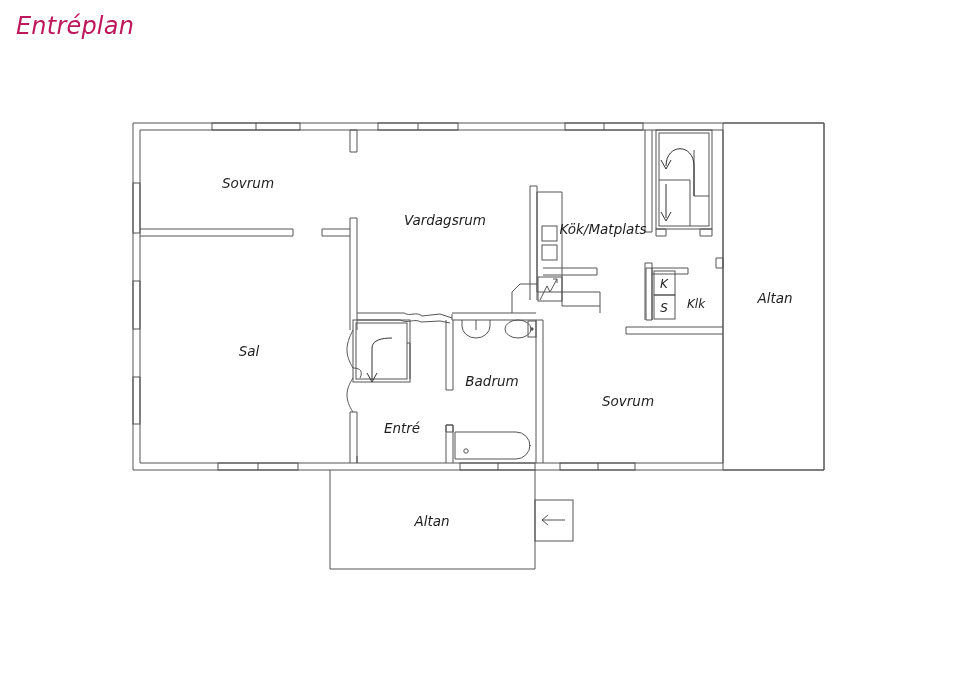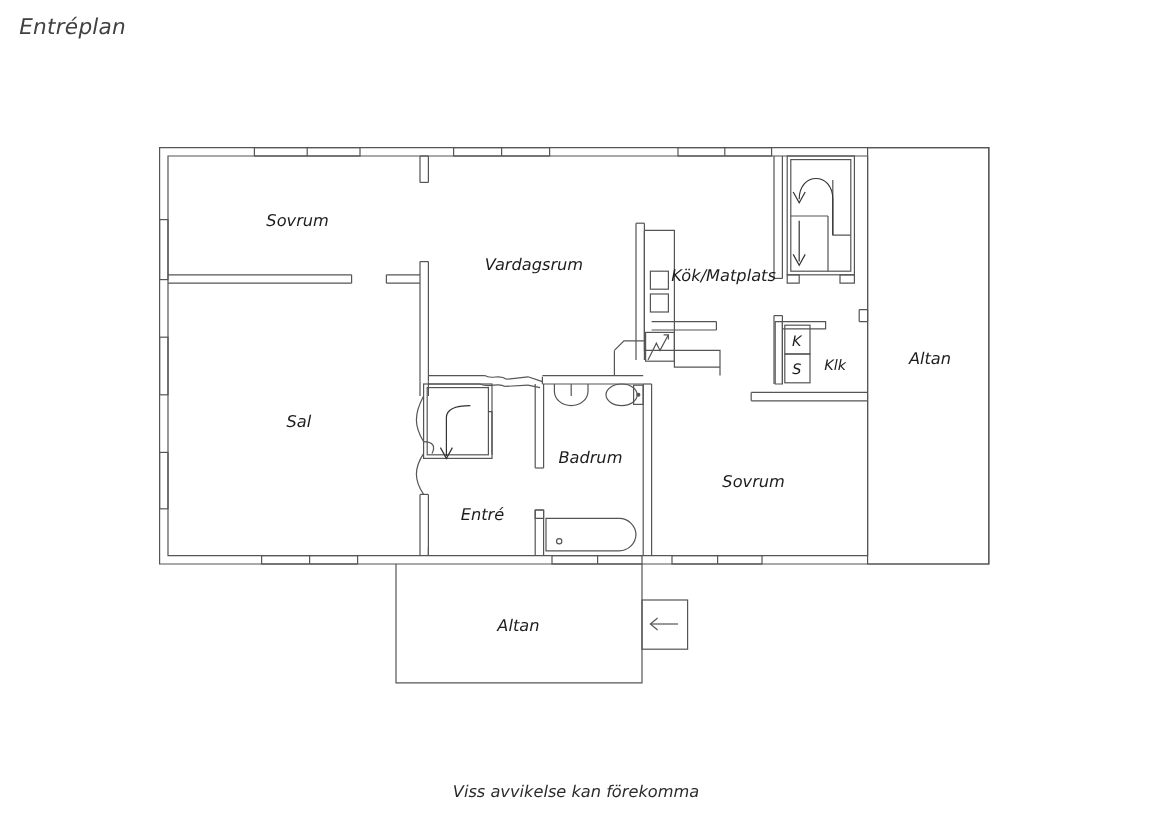"Entréplan" #floorplan-title { color: #404040 -> #be185d; font-size: 18px -> 24px }
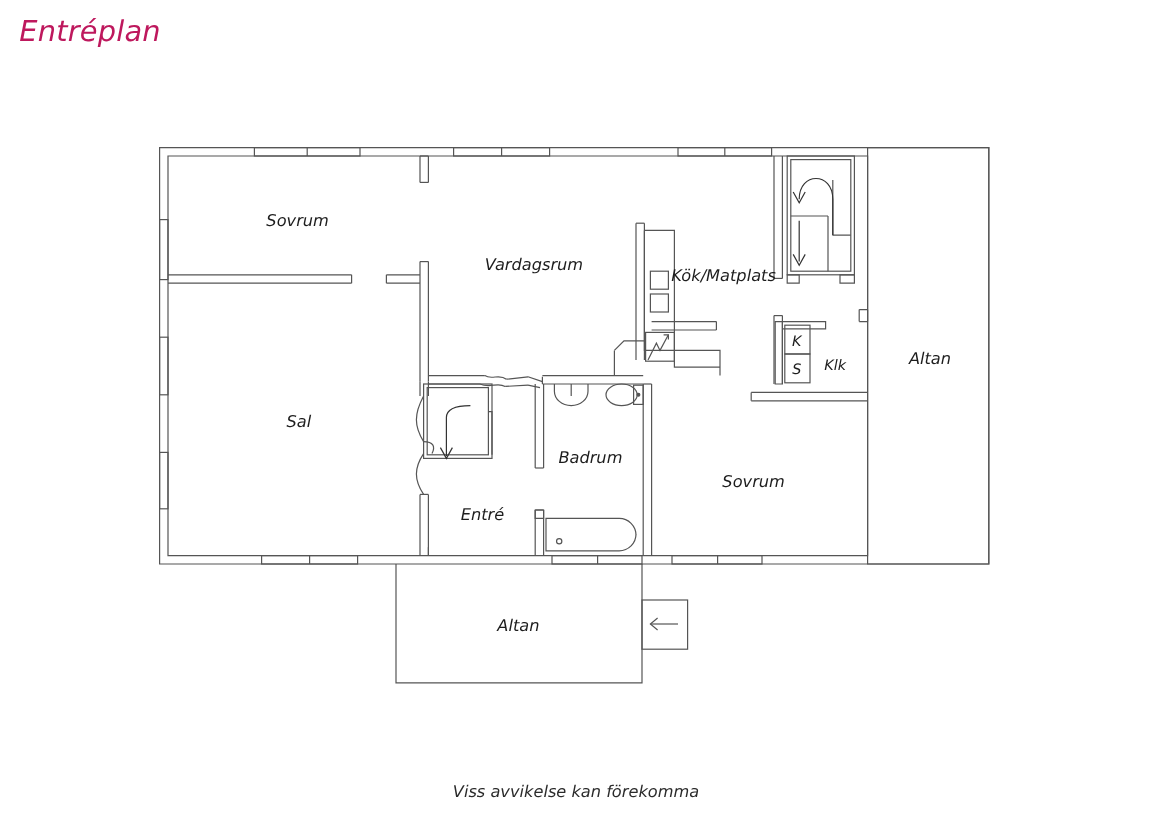"Viss avvikelse kan förekomma" div { html: <div>Viss avvikelse kan förekomma</div> -> none }
